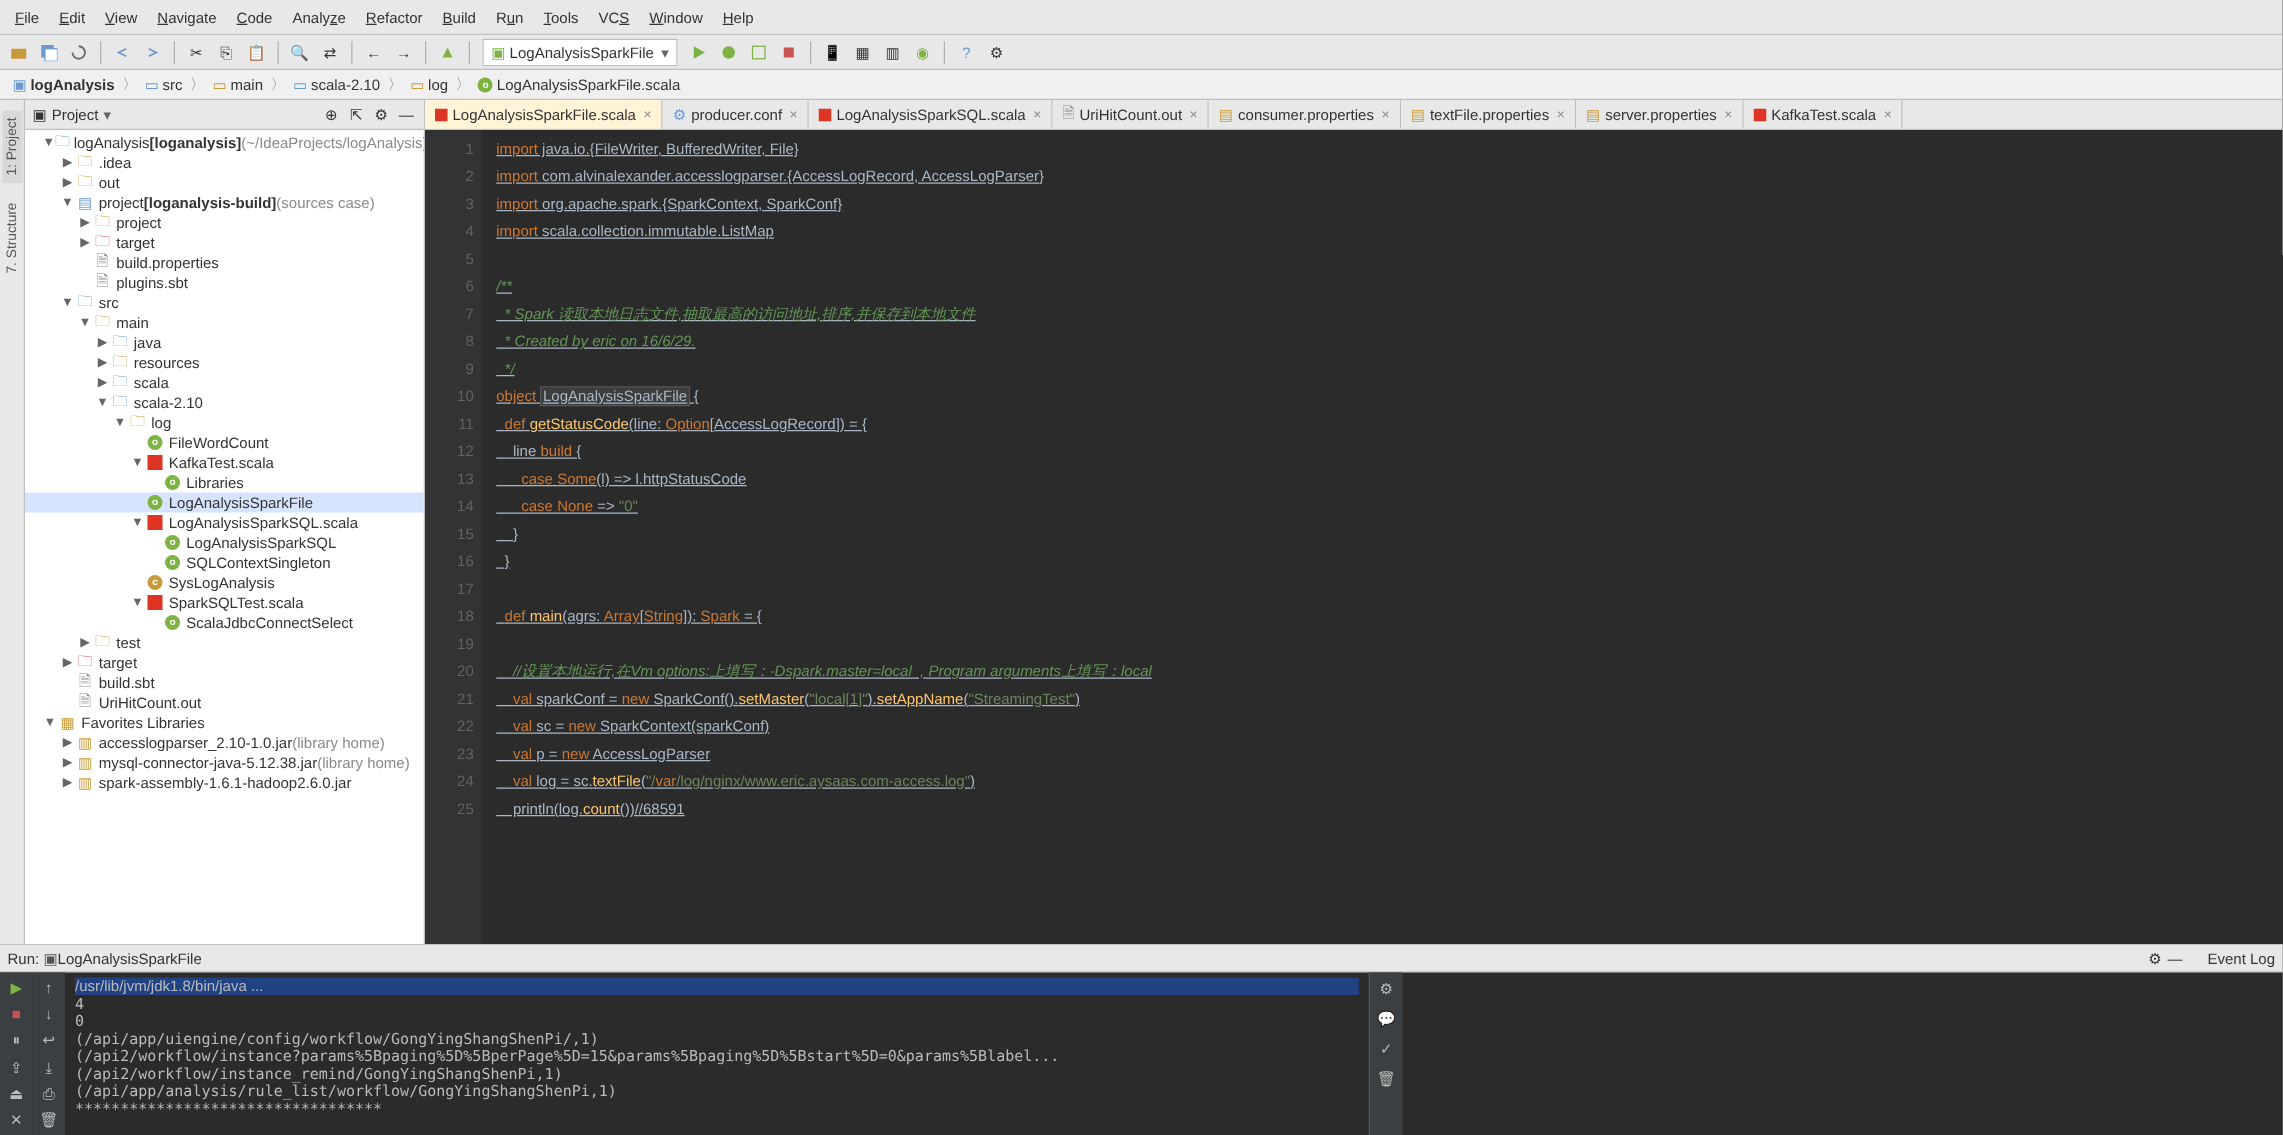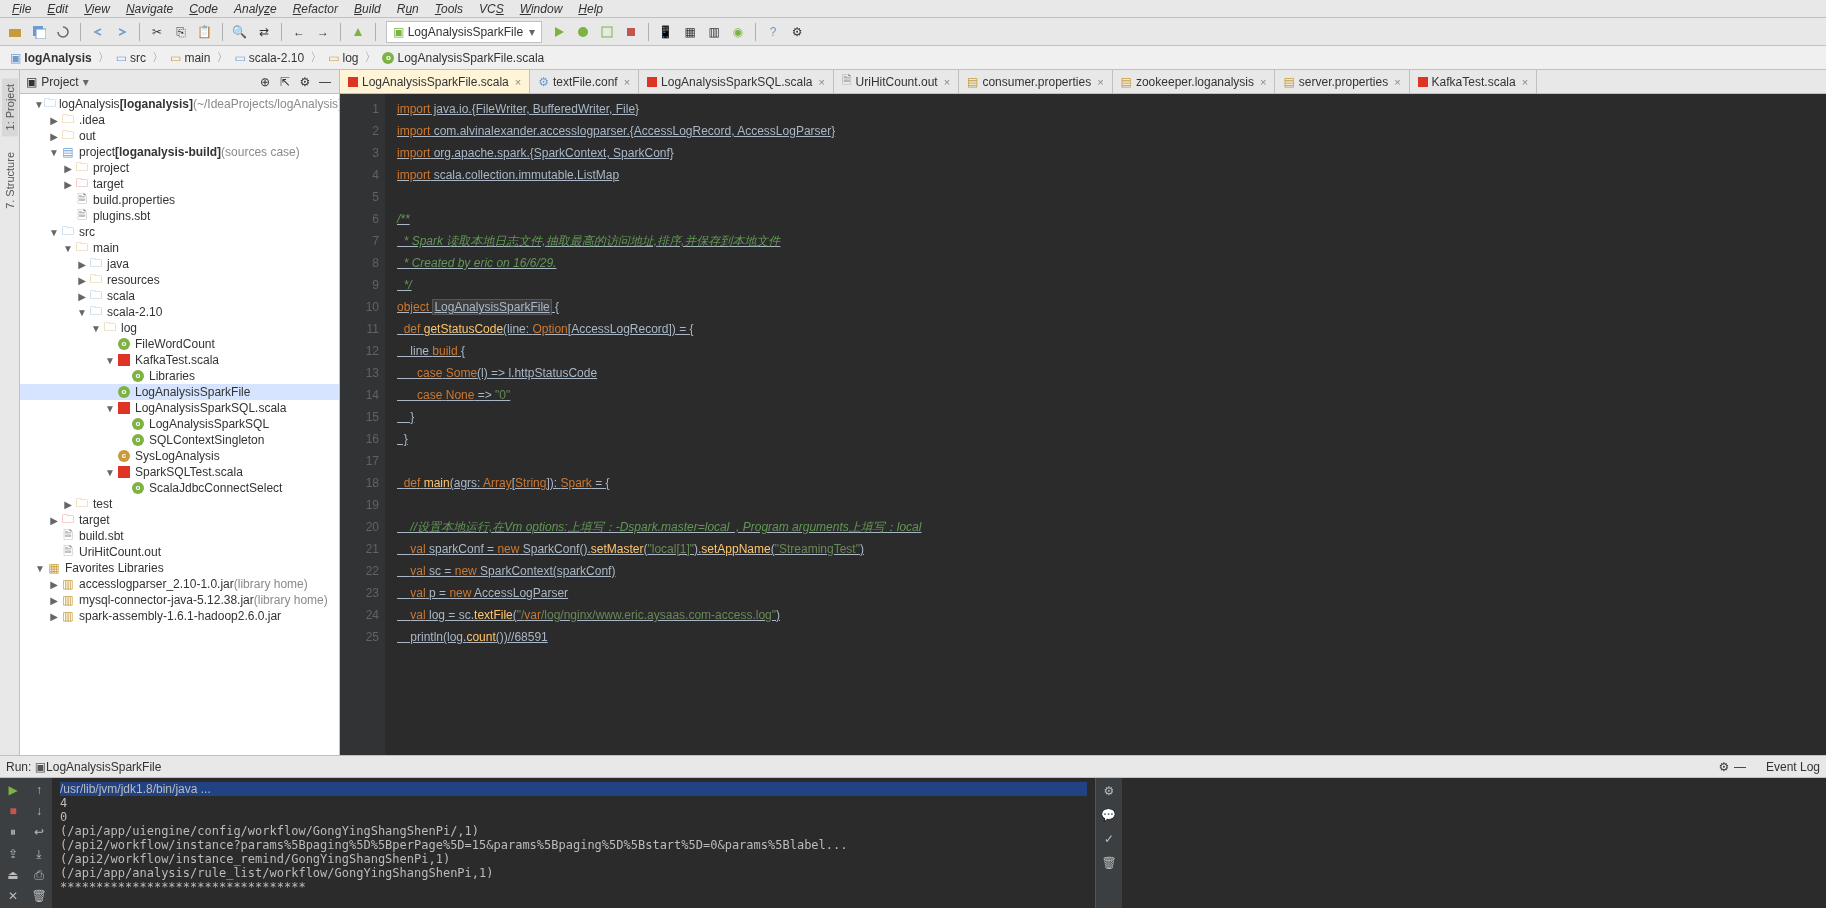"File" .menubar { font-style: italic -> none; height: 18px -> 28px }
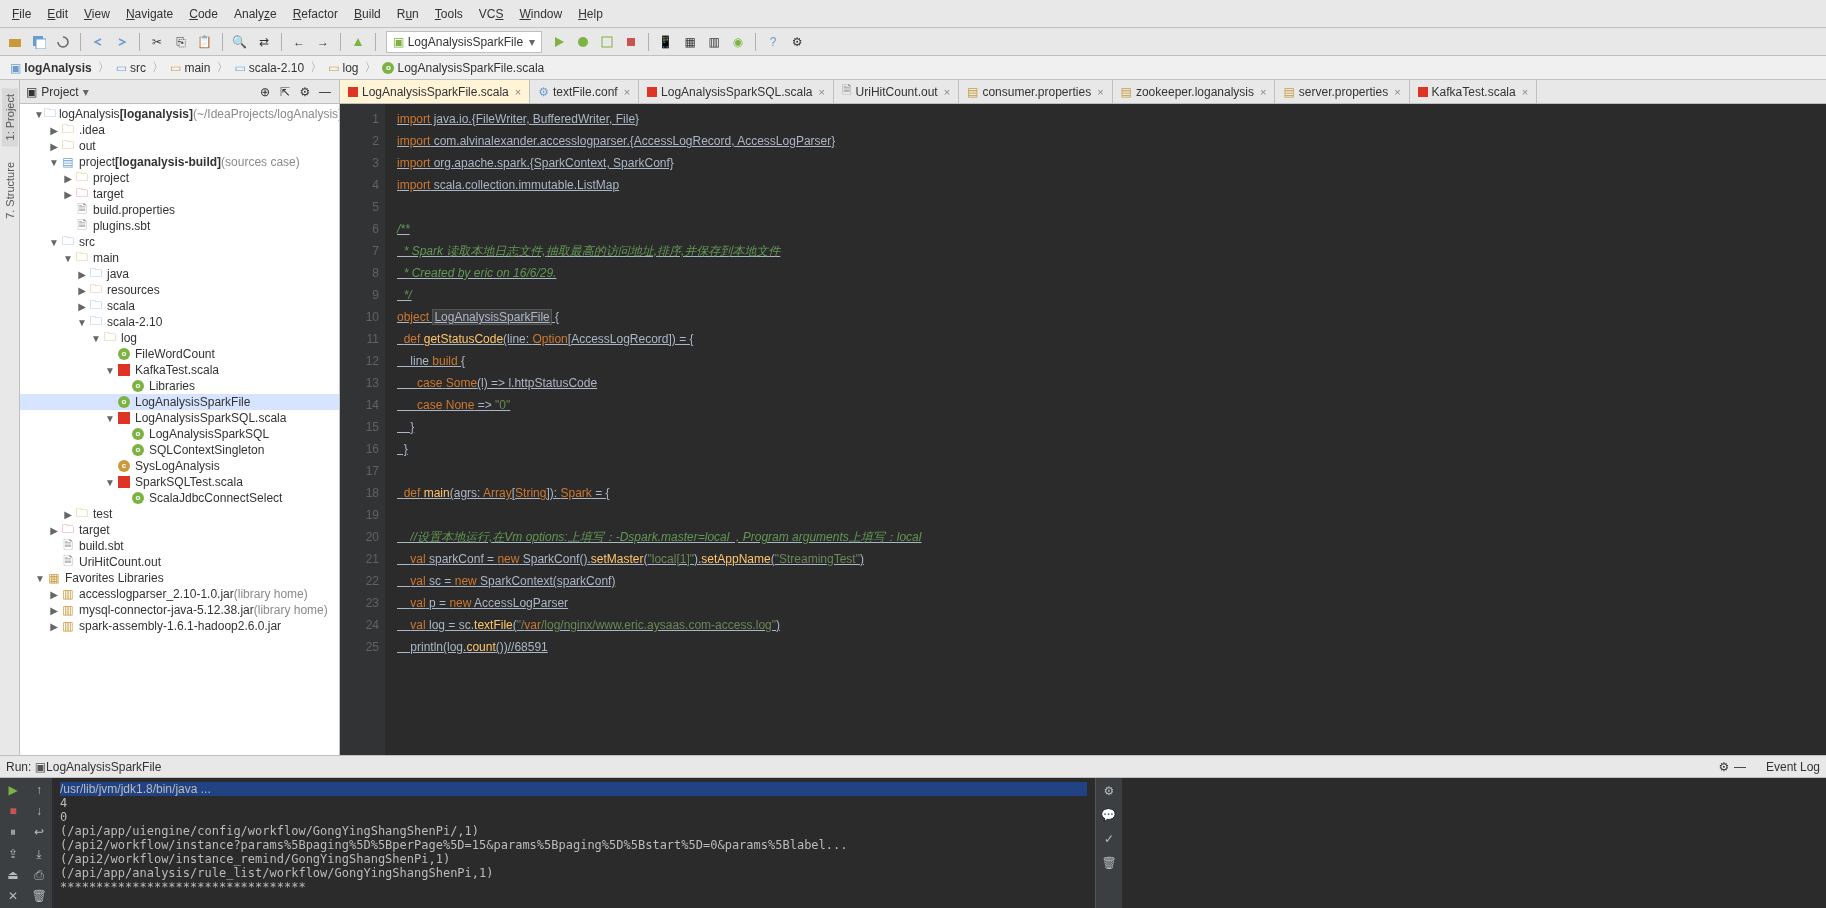"textFile.conf" span { text: textFile.conf -> producer.conf }
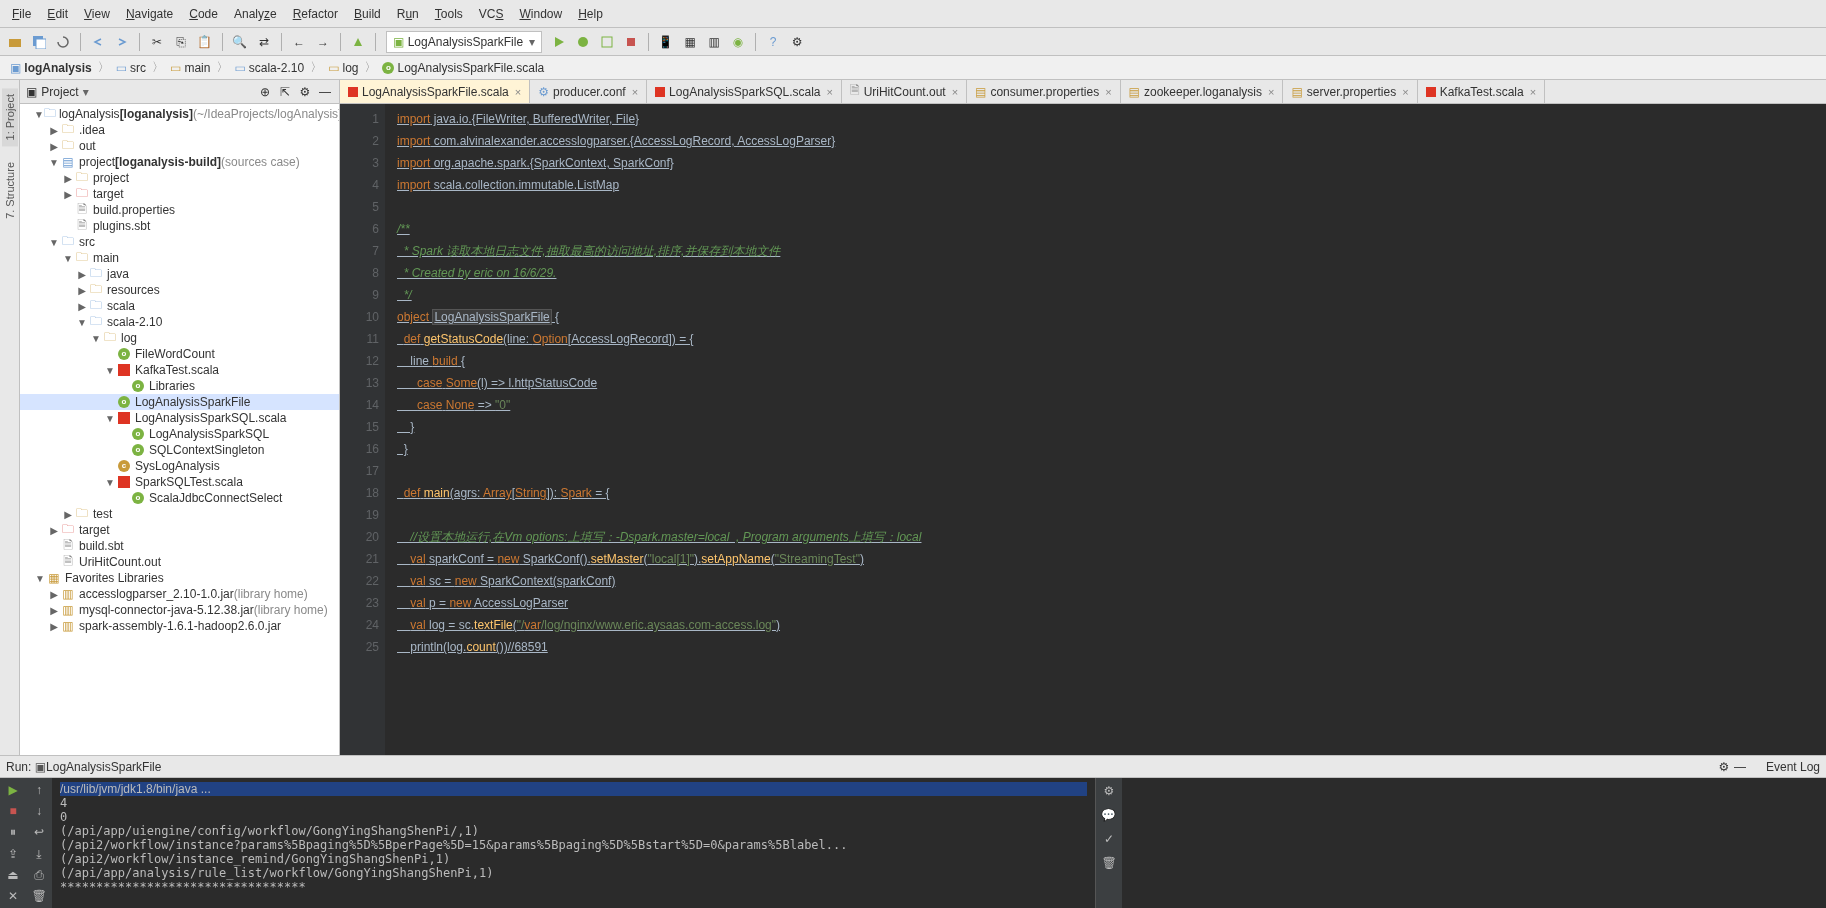"zookeeper.loganalysis" span { text: zookeeper.loganalysis -> textFile.properties }
